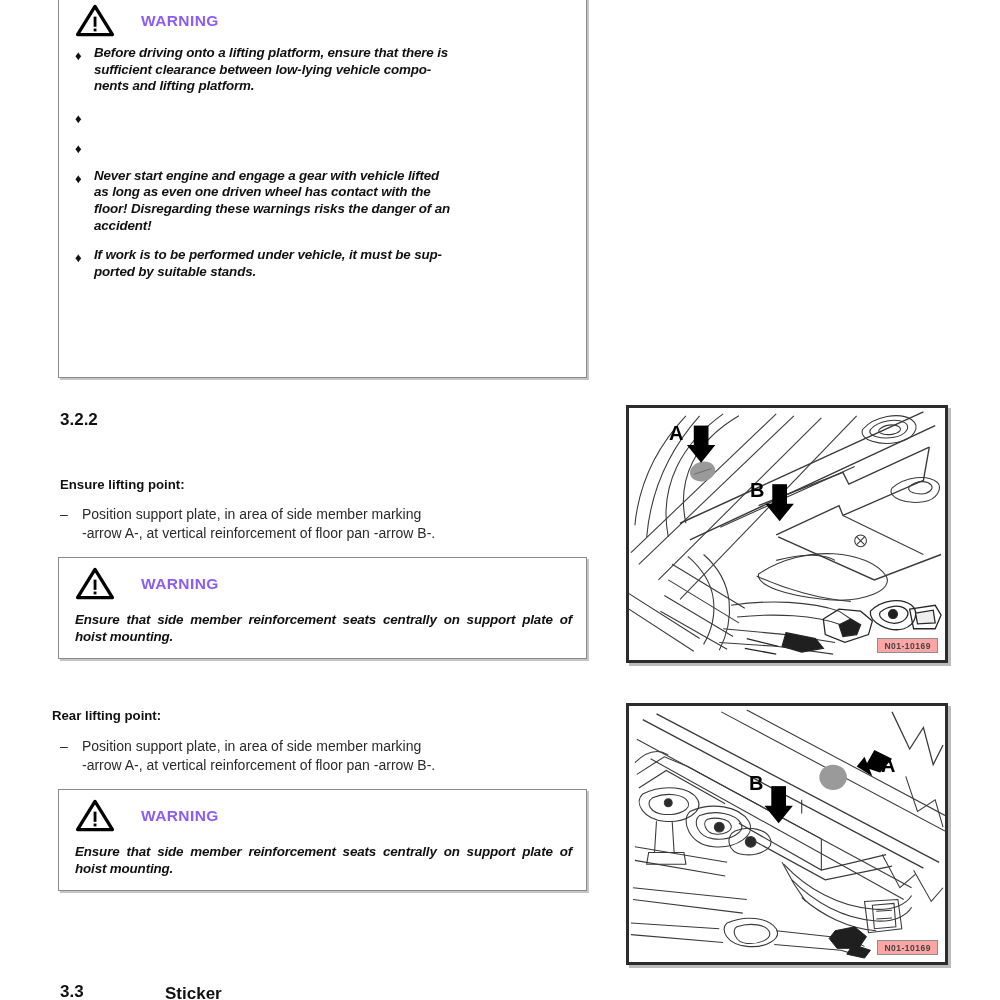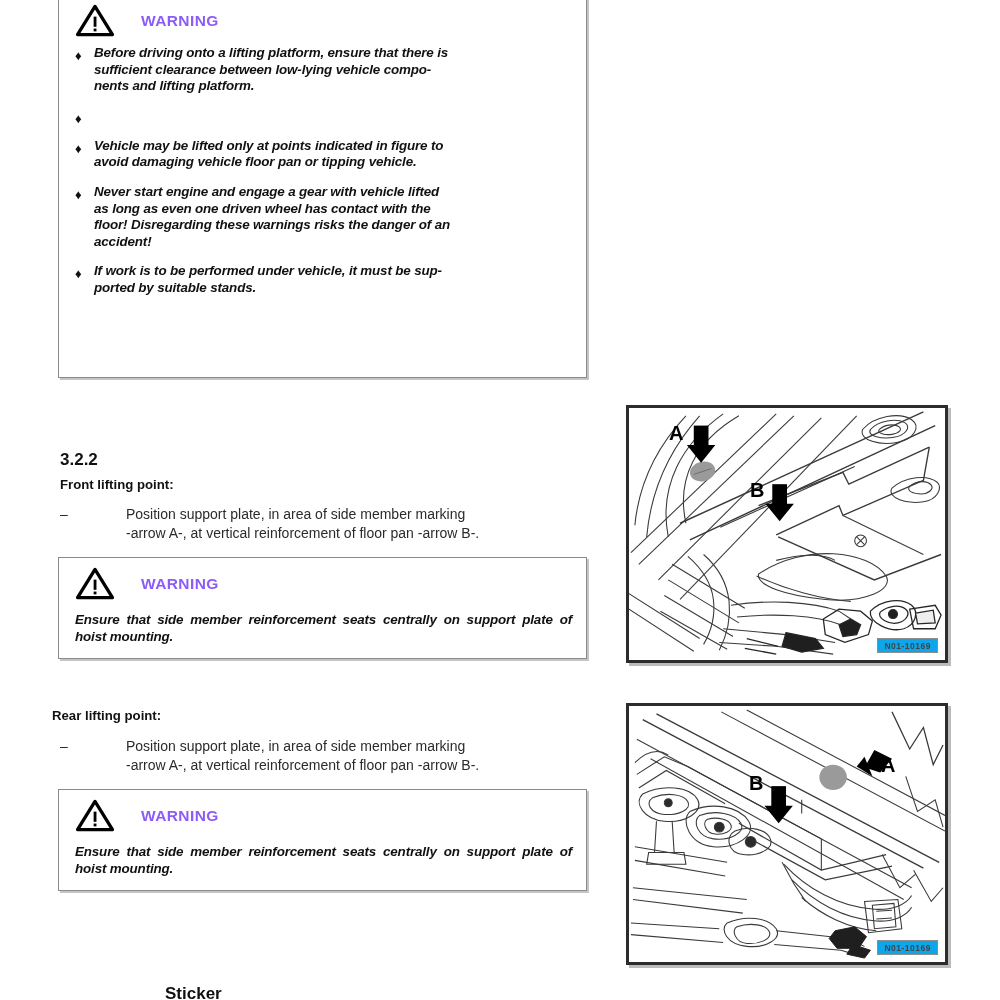"Vehicle may be lifted only" span.warn-txt { html: <span>Vehicle may be lifted only at points indicated in figure to avoid damaging vehicle floor pan or tipping vehicle.</span> -> none }
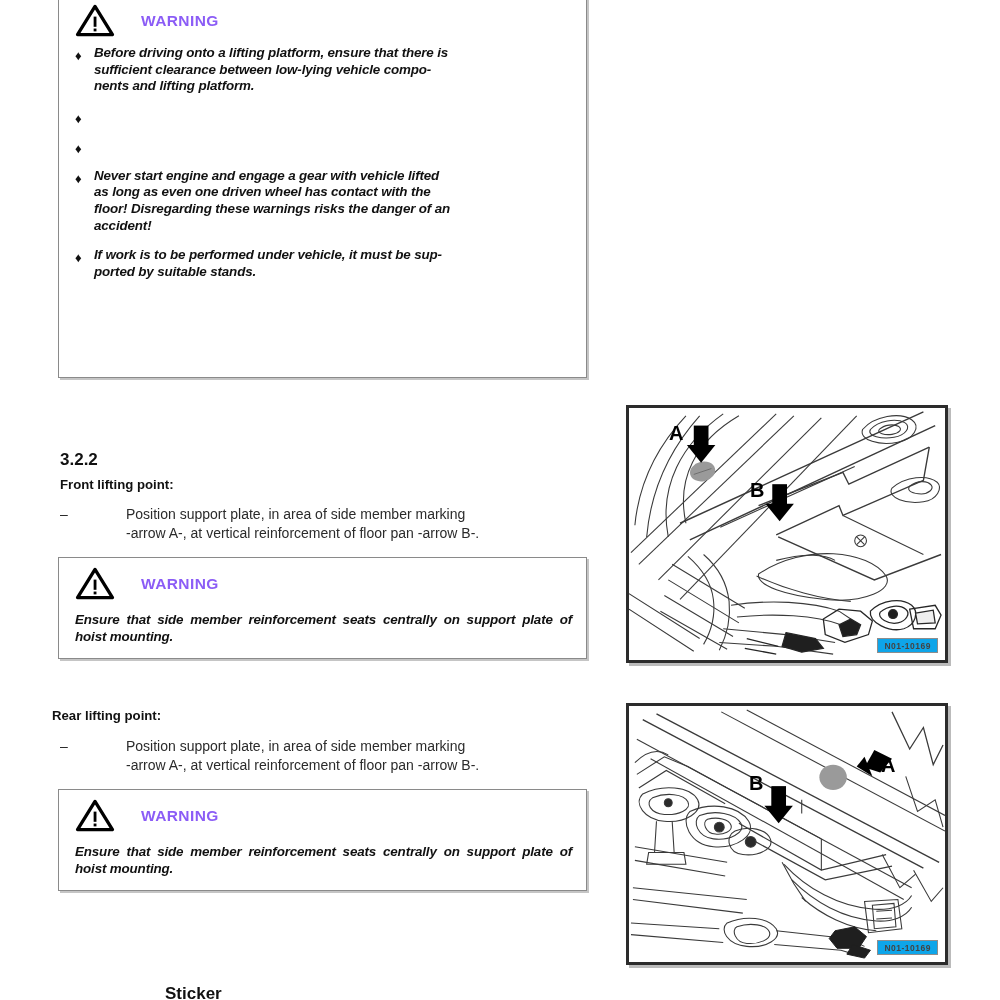"3.2.2" .sec-num { margin-top: 40px -> none }
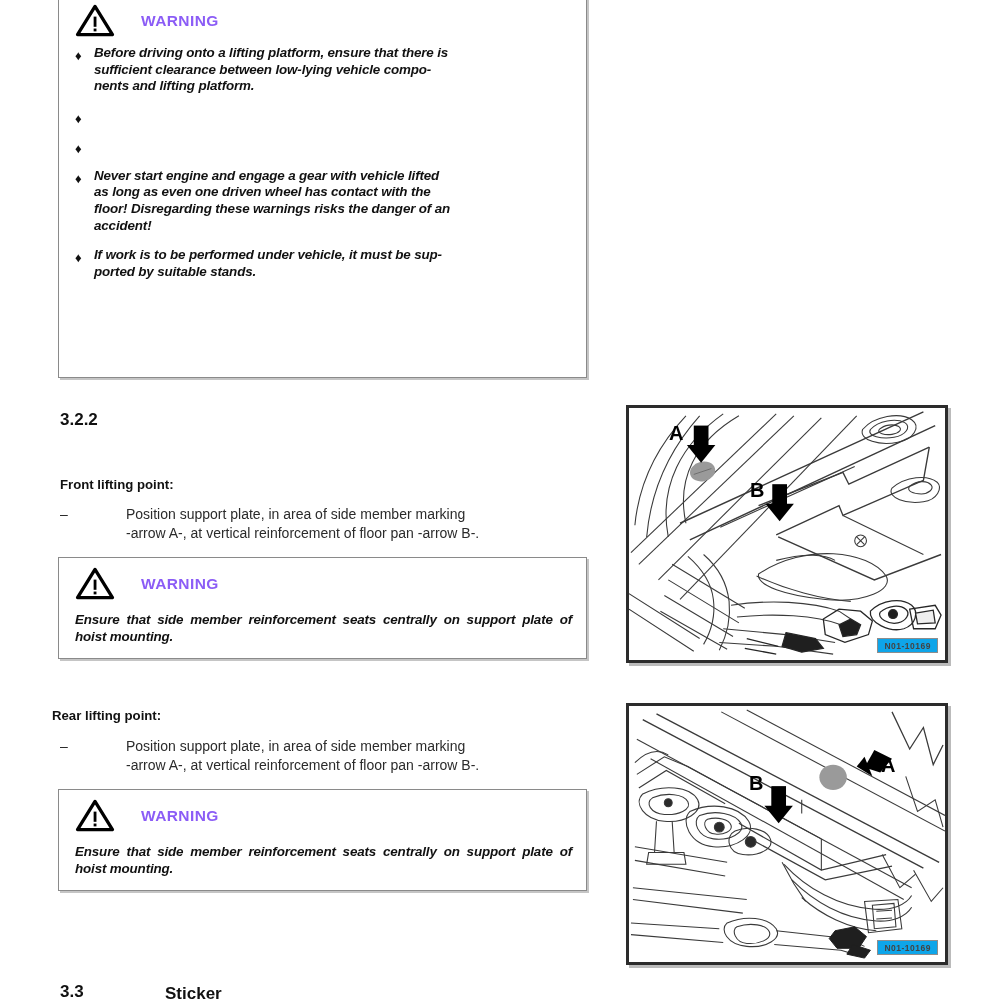"Front lifting point:" div.sub-head { text: Front -> Ensure }
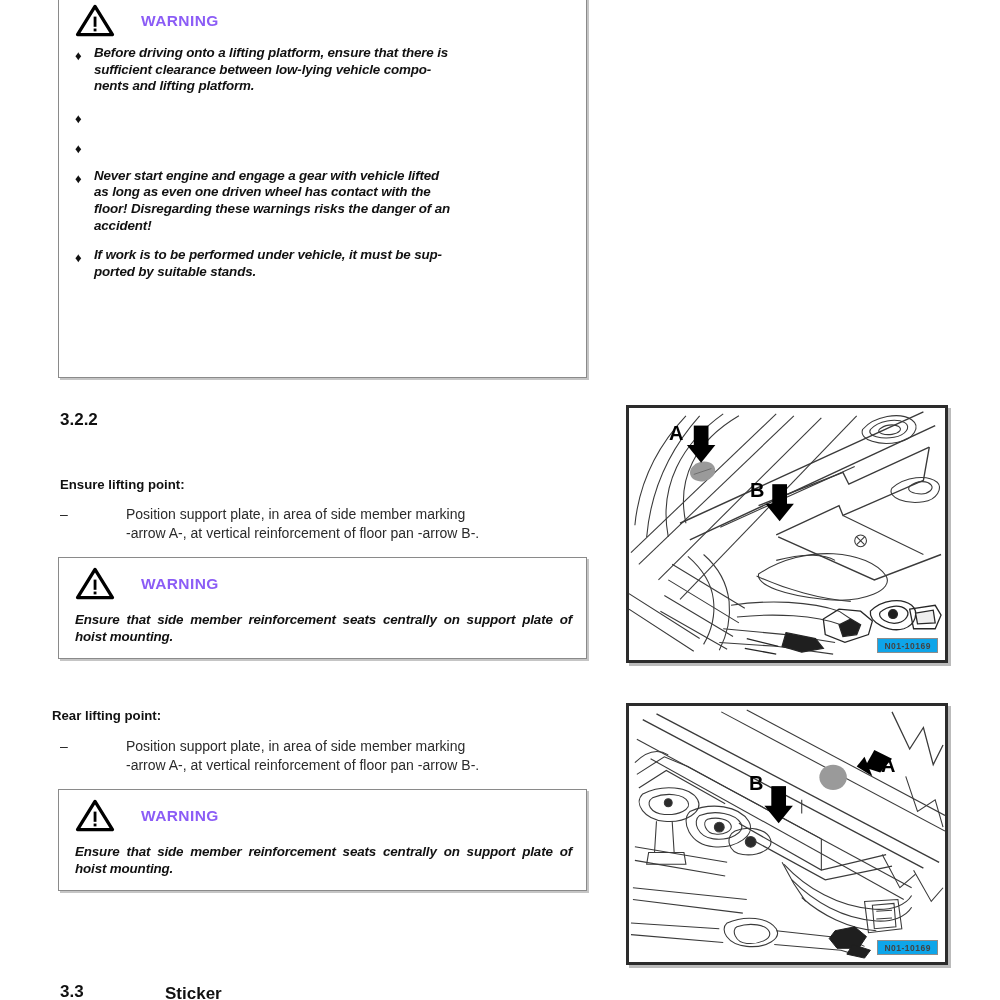"Position support plate, in area" .dash-txt { margin-left: 44px -> none }
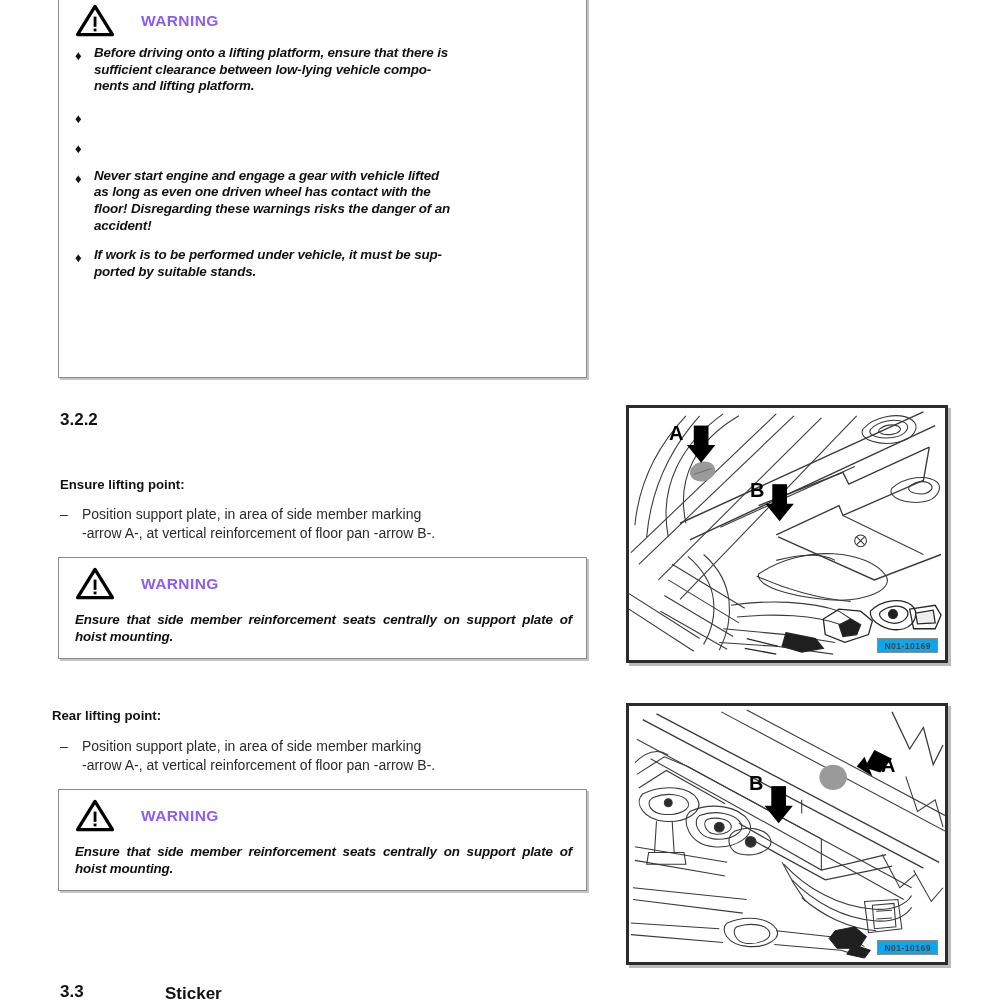"N01-10169" .fig-code { background: #0ea5e9 -> #fca5a5 }
